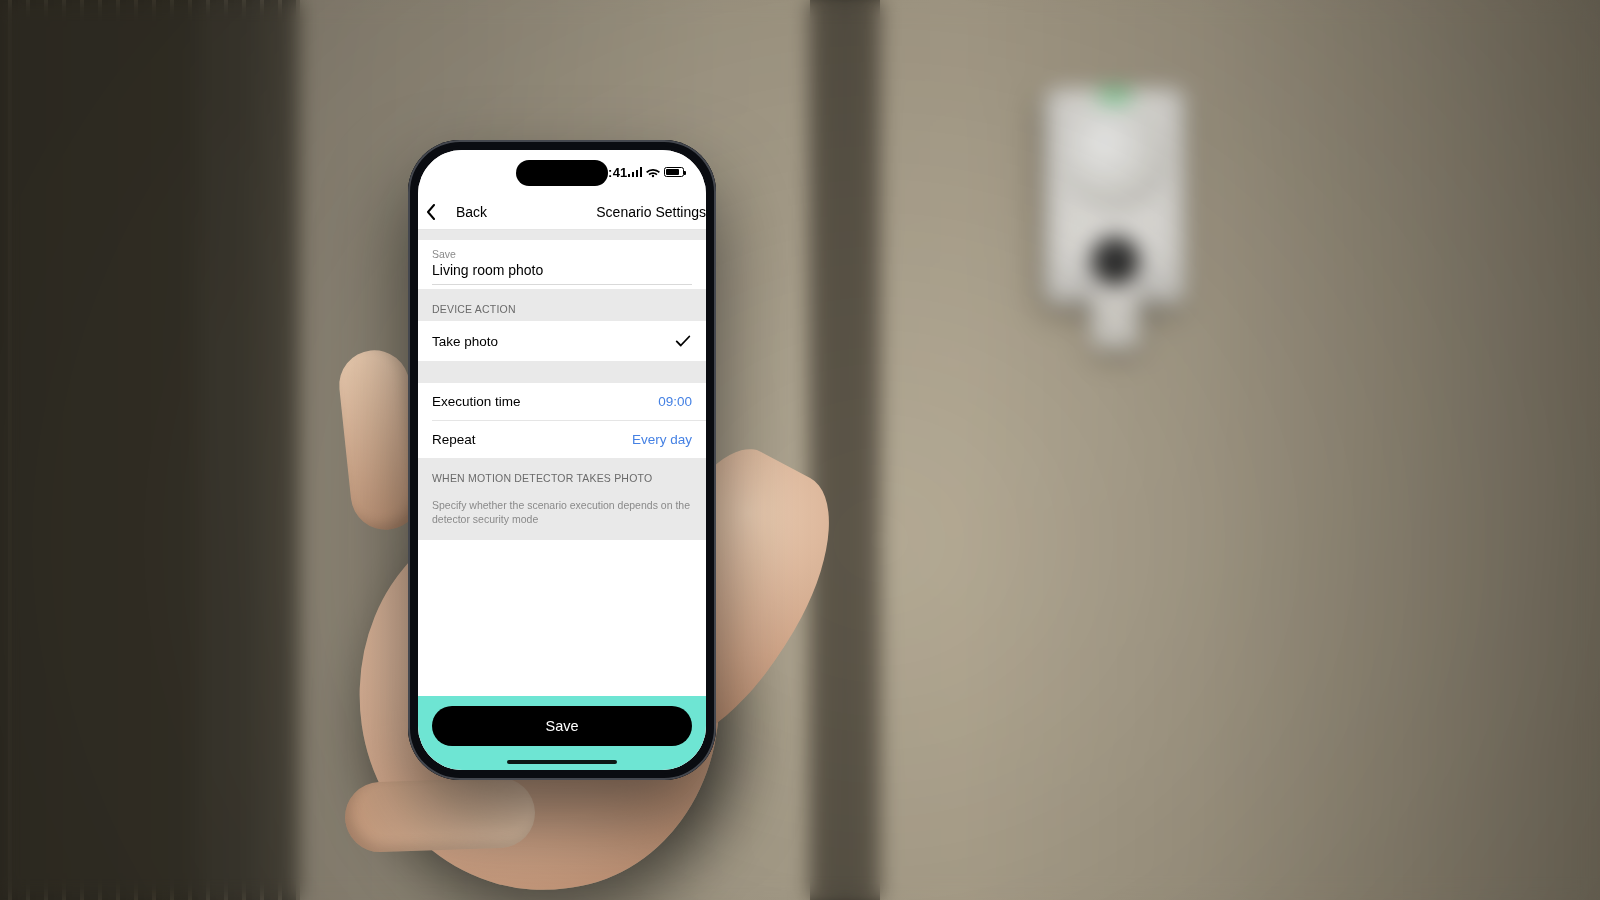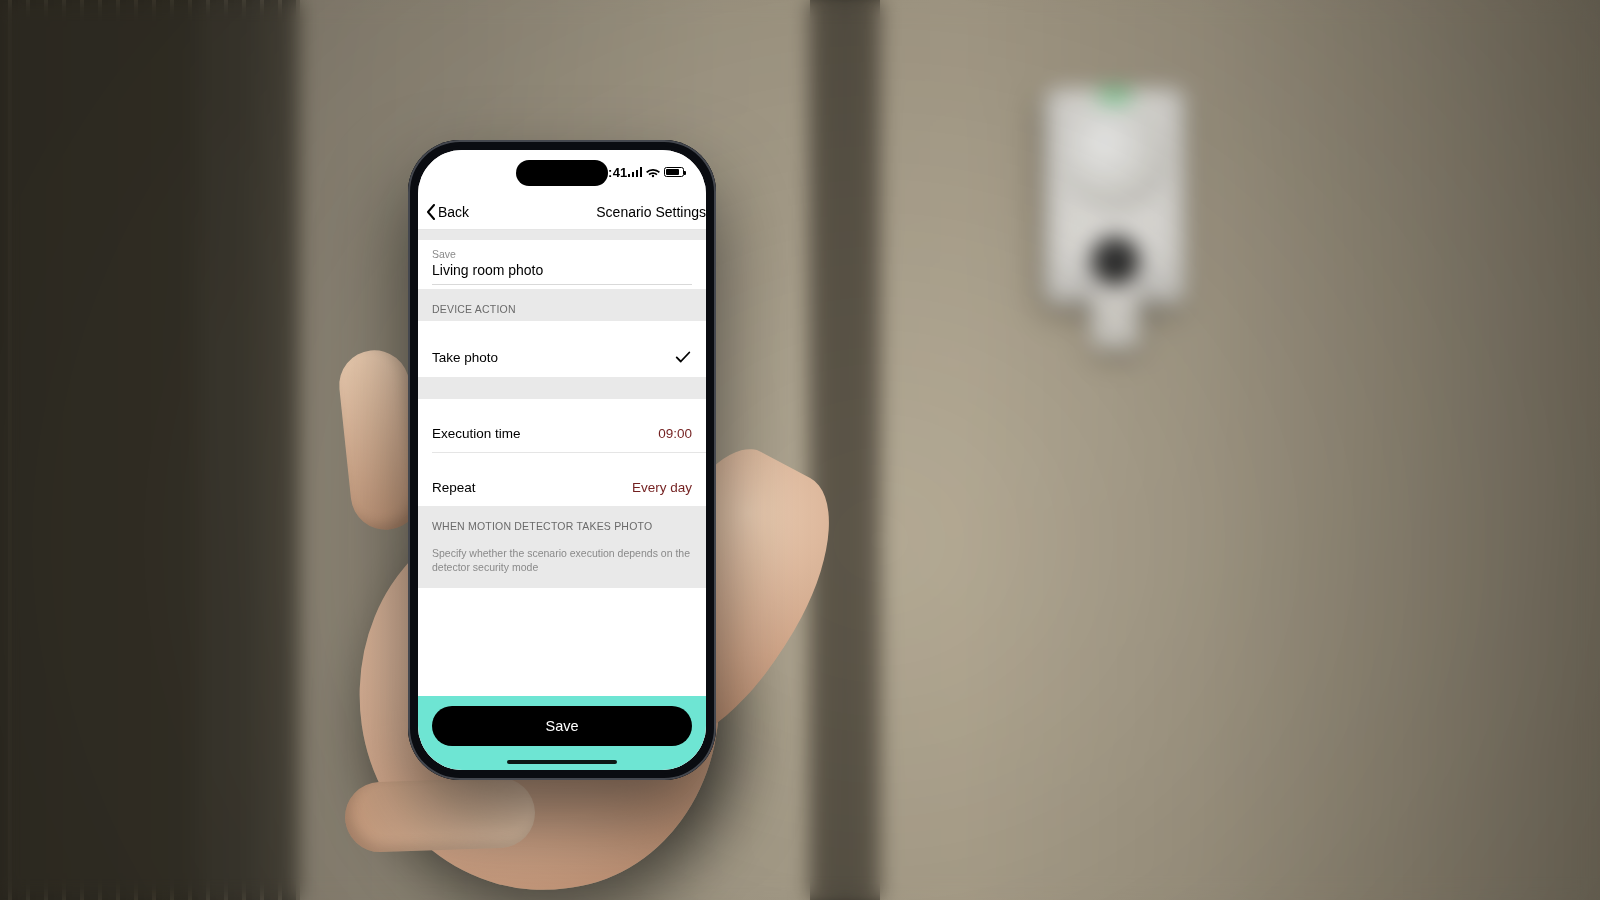"Back" .back { gap: 0 -> 18px }
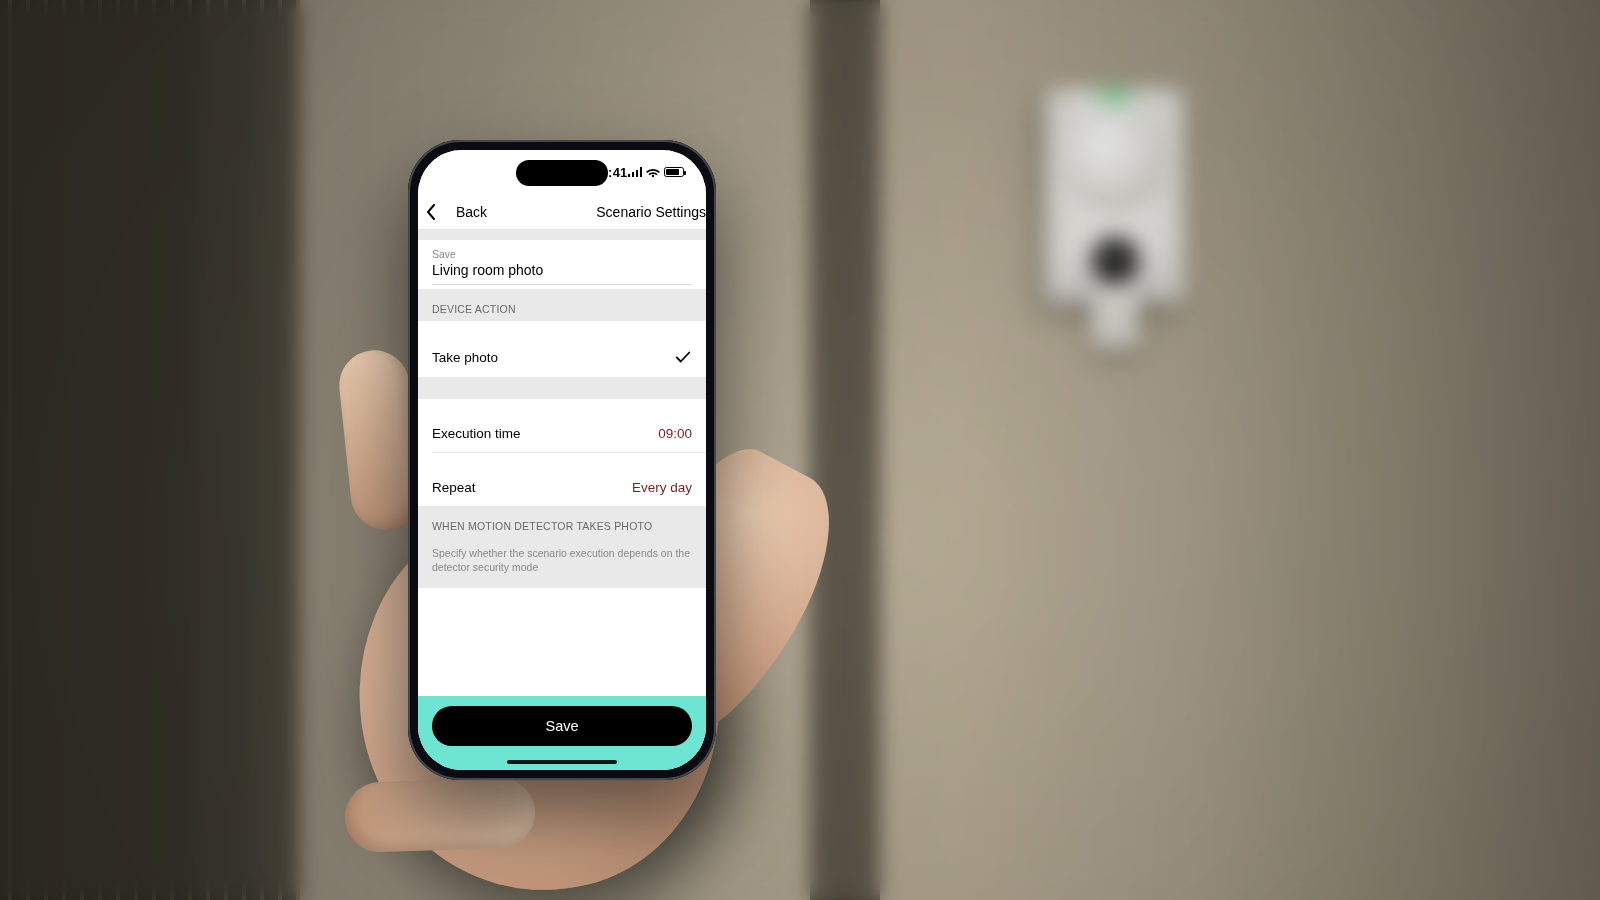"Take photo" .row { margin-top: 16px -> none }
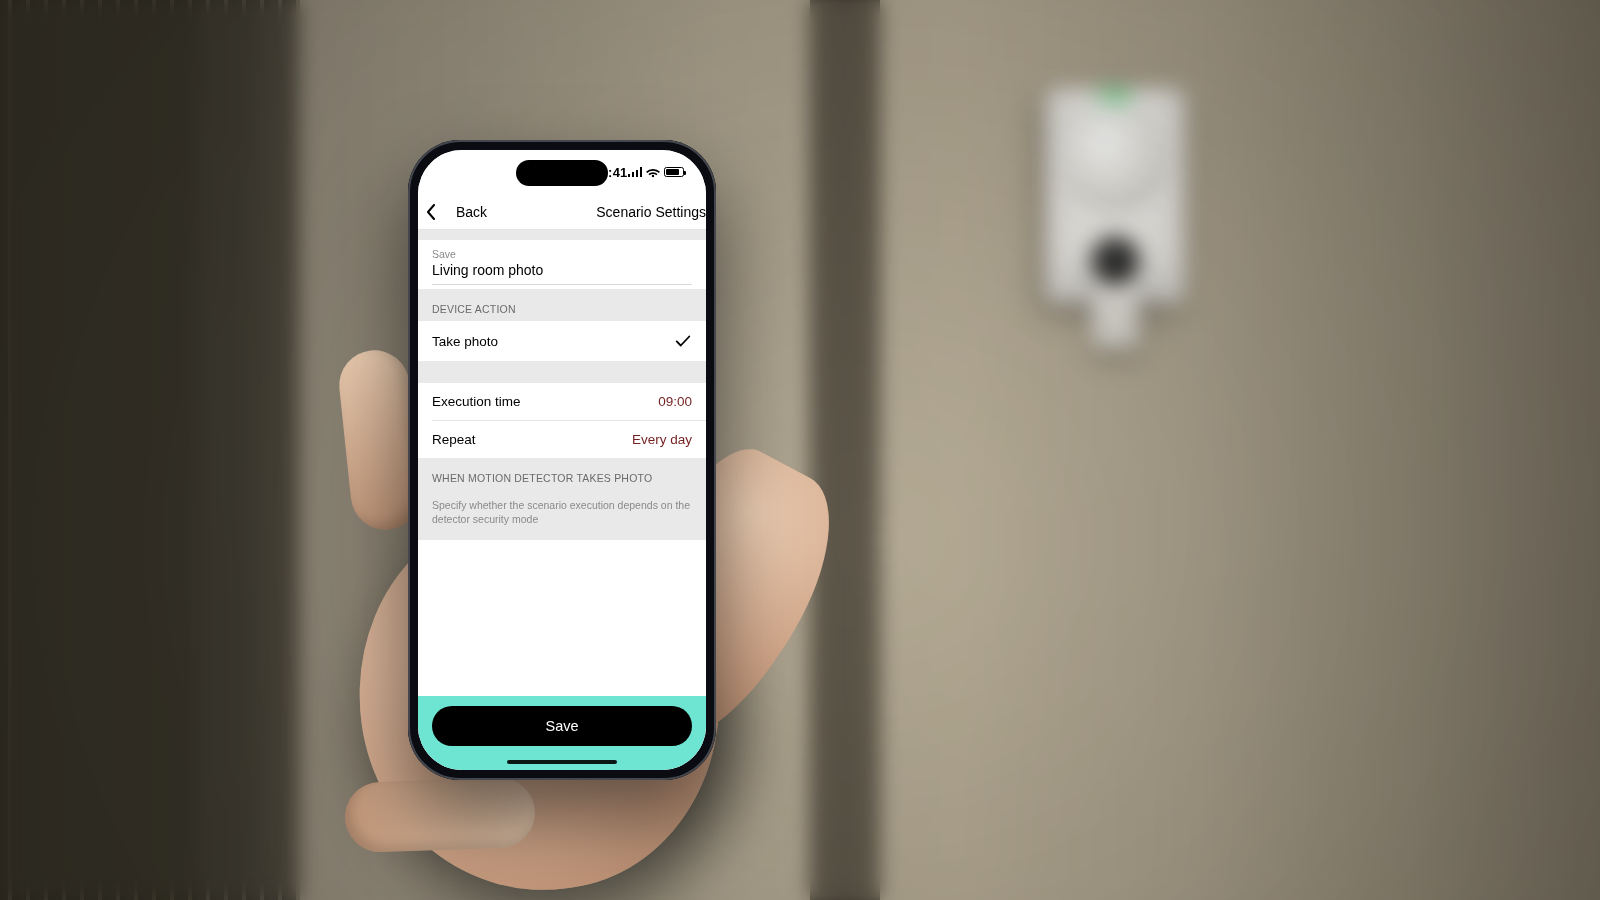"09:00" .row .val { color: #7f1d1d -> #3b82f6 }
